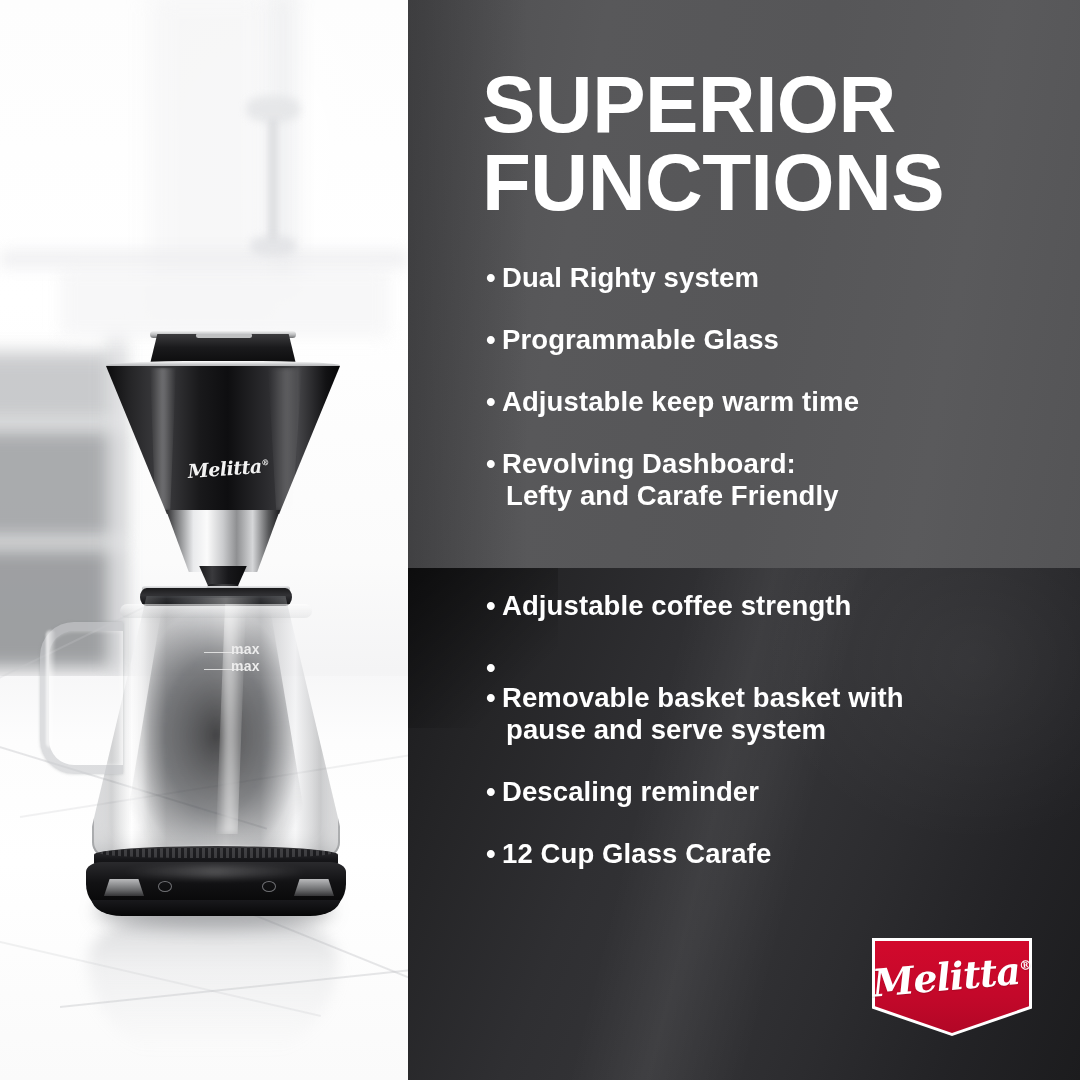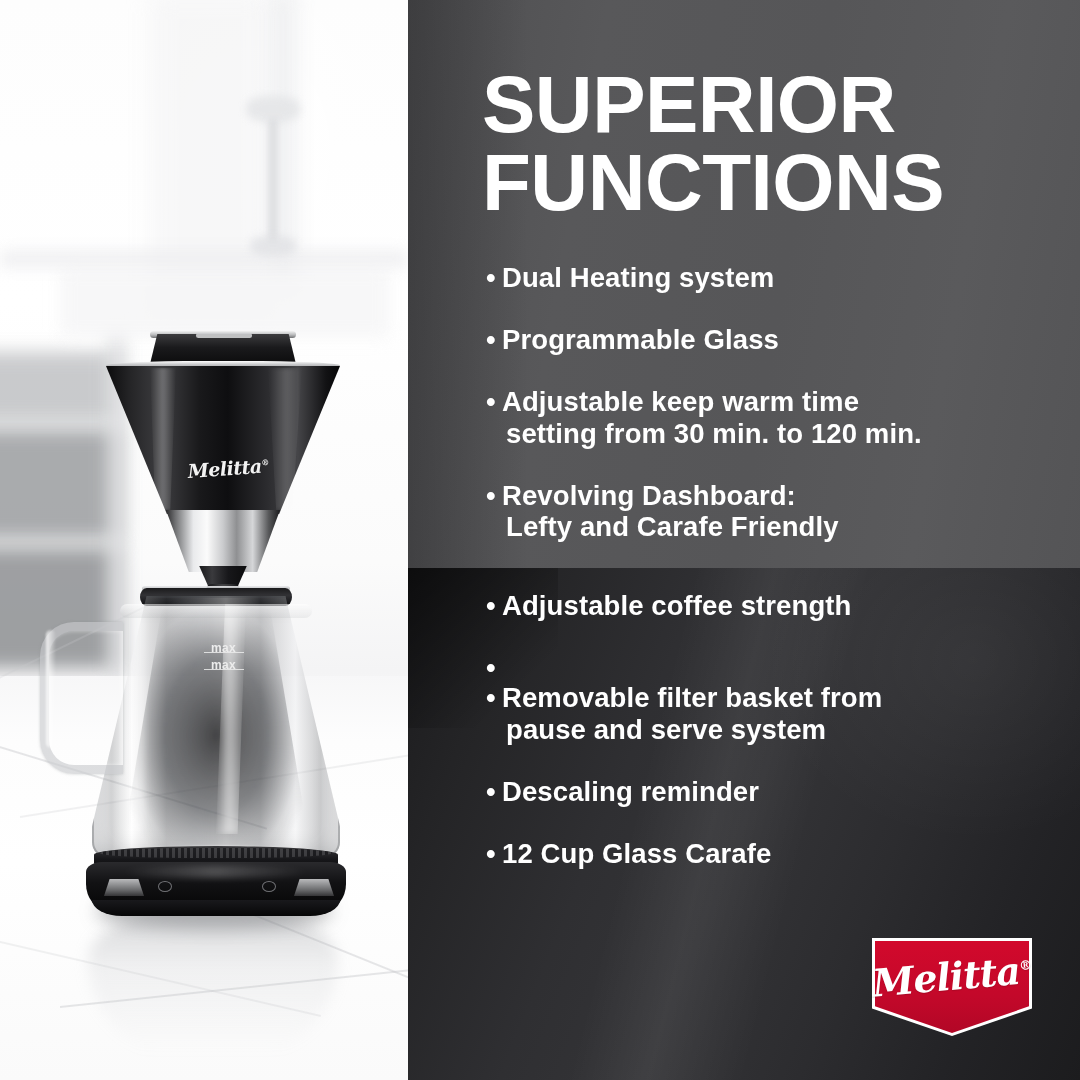"Dual Heating system" span { text: Heating -> Righty }
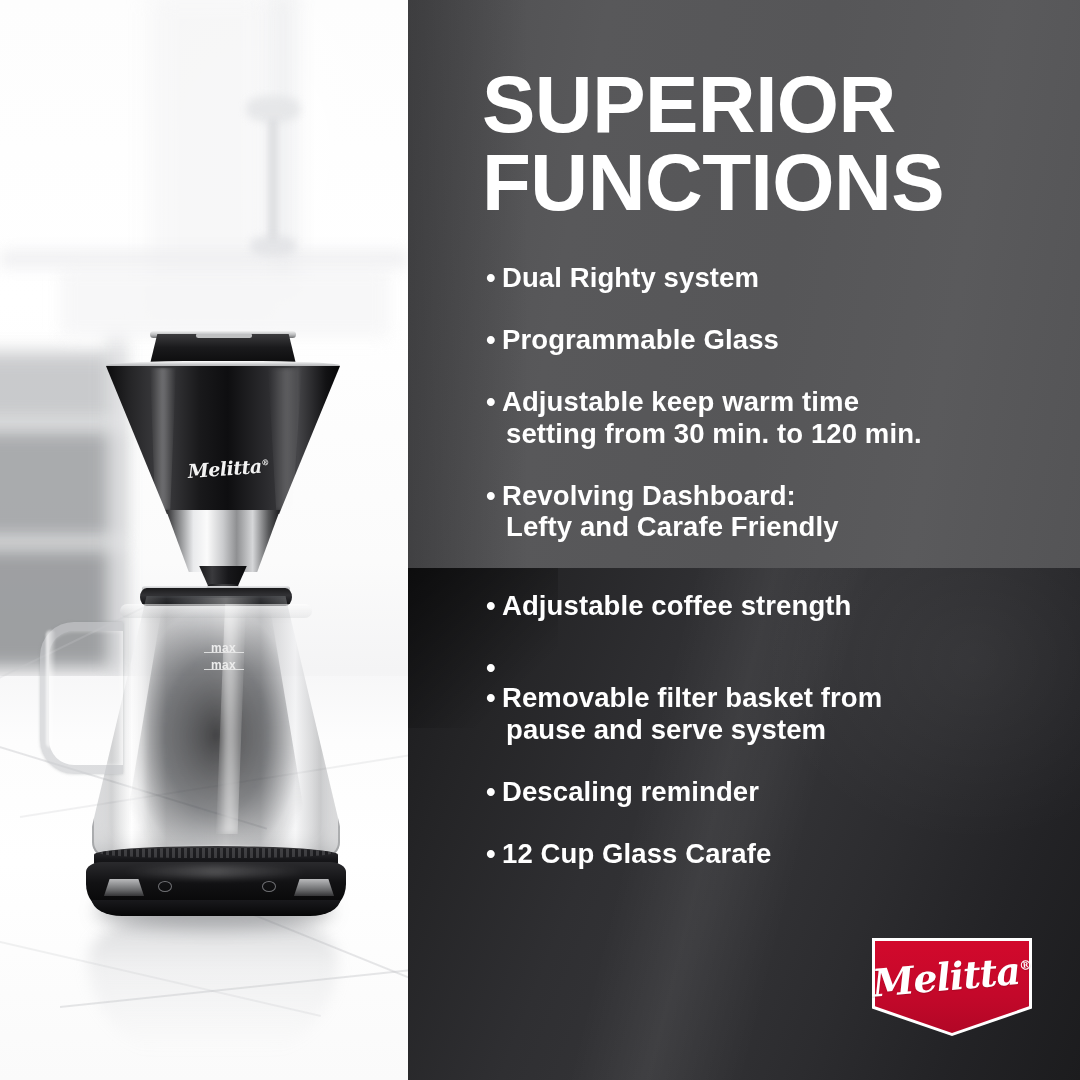"setting from 30 min. to" span.l2 { html: <span>setting from 30 min. to 120 min.</span> -> none }
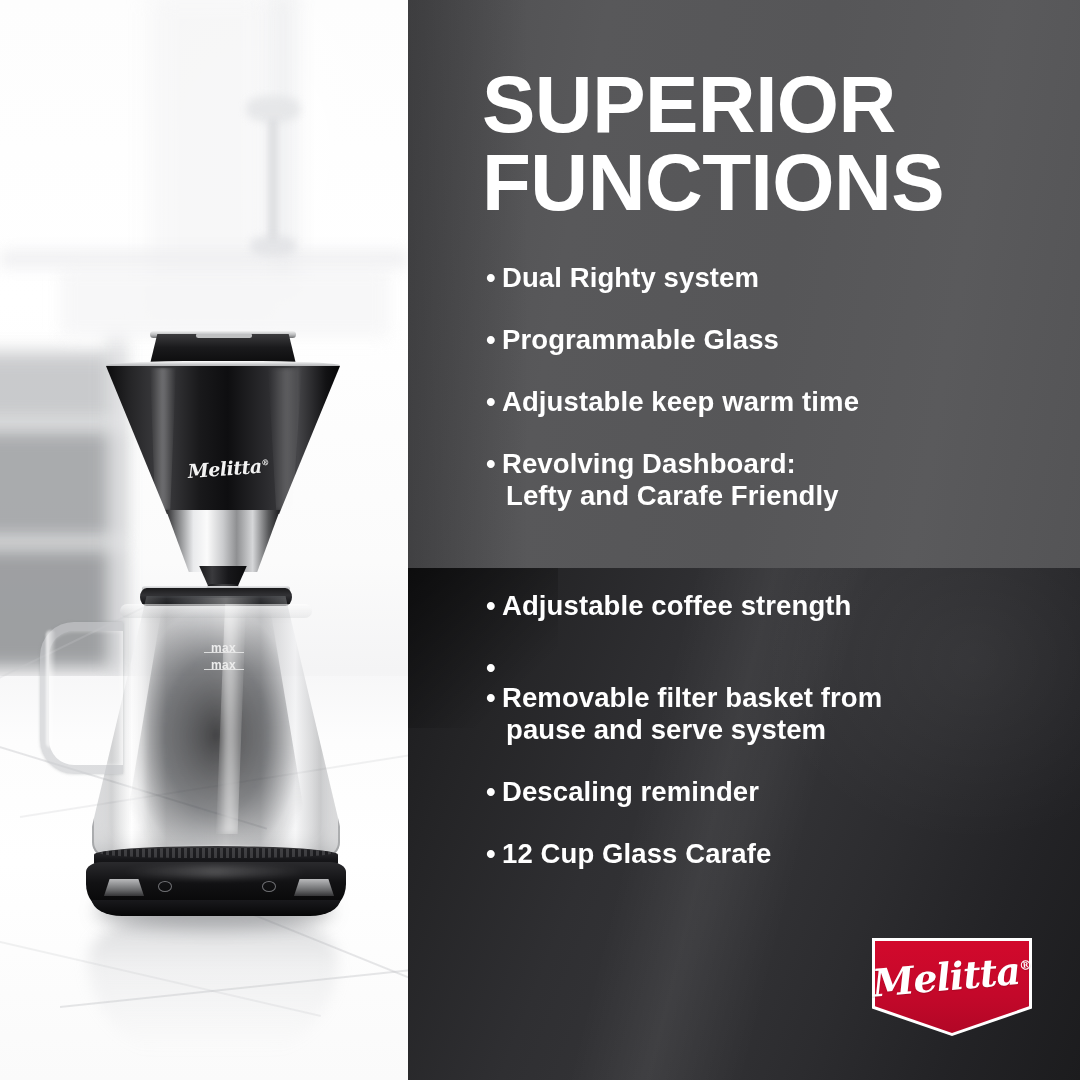"max" .mark { font-size: 12px -> 14px; margin-left: none -> 20px }
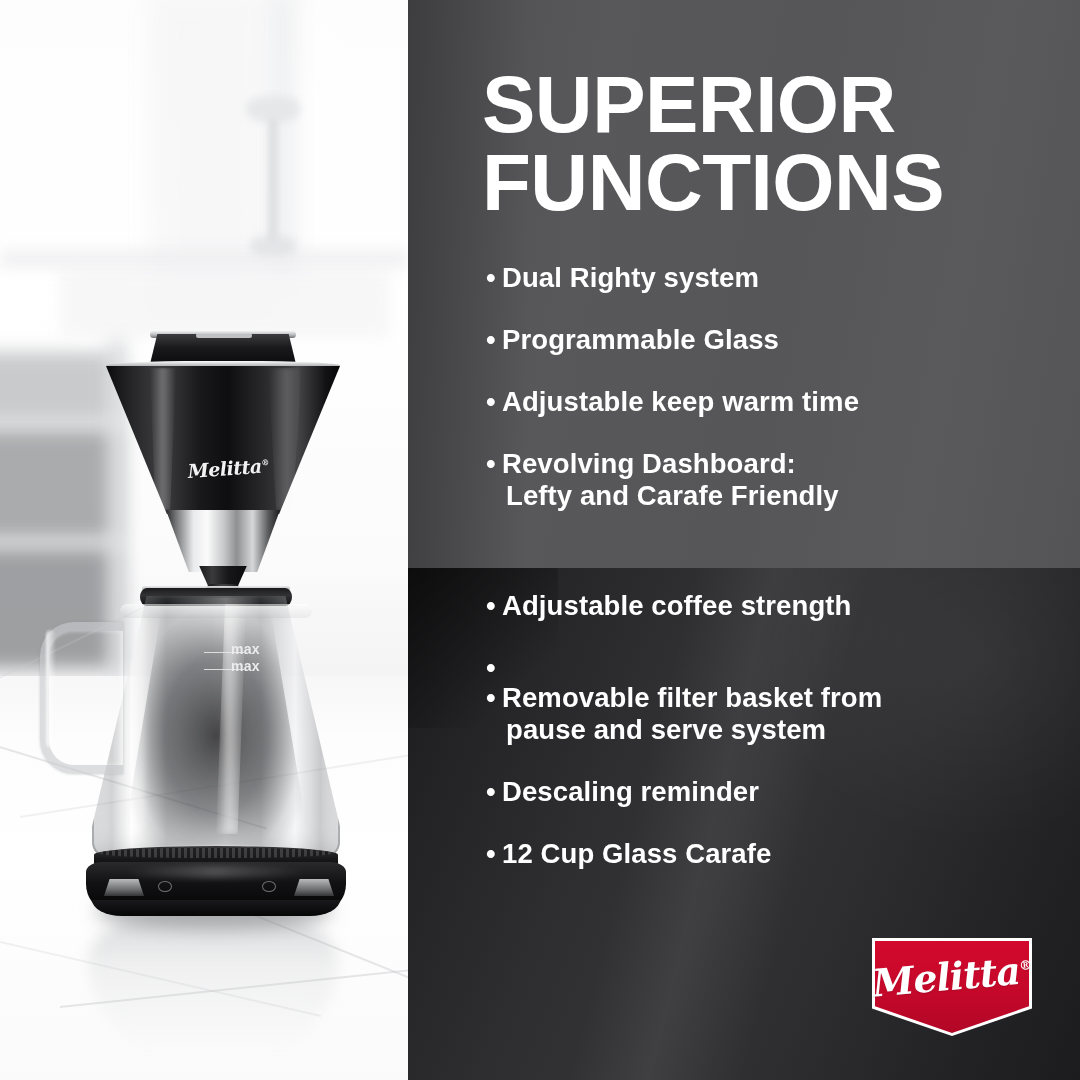"Removable filter basket from" span { text: filter basket from -> basket basket with }
